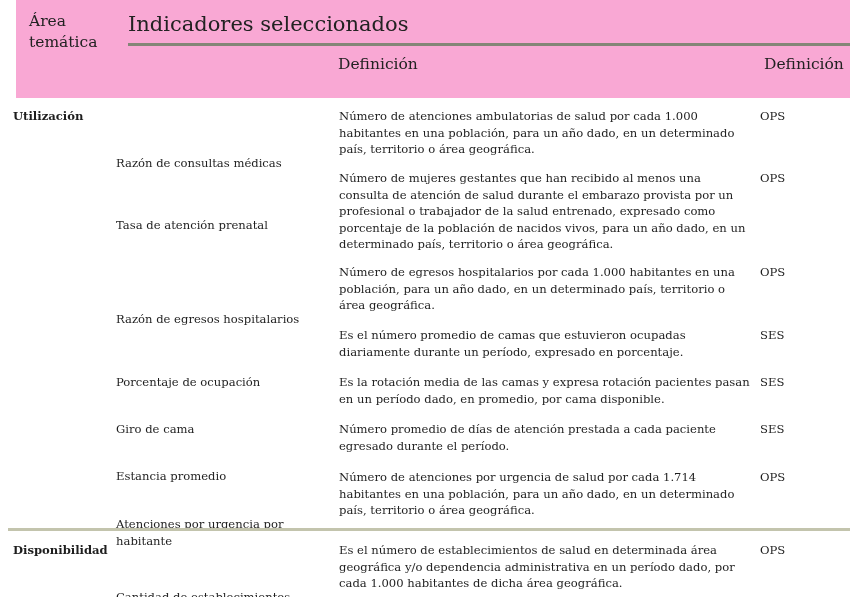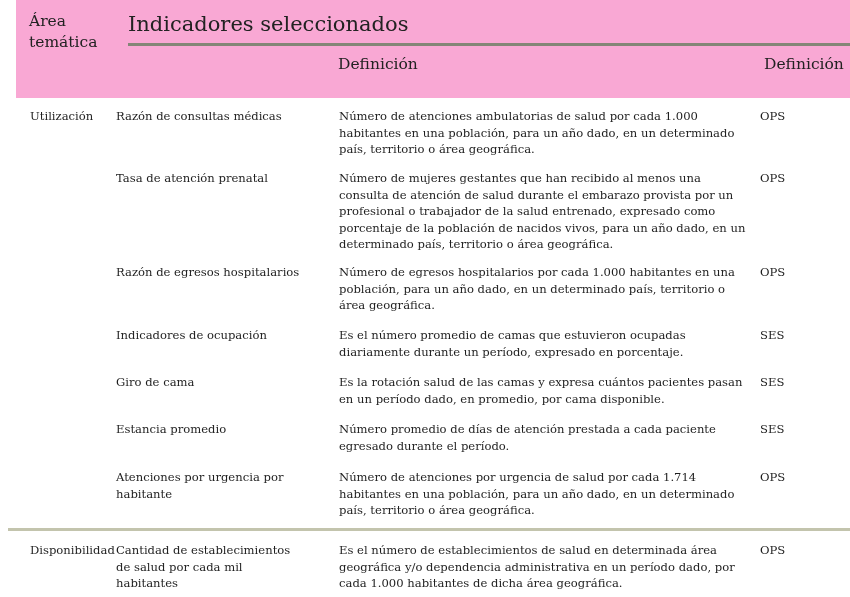"Utilización" .c-area { font-weight: none -> bold; left: 30px -> 13px }
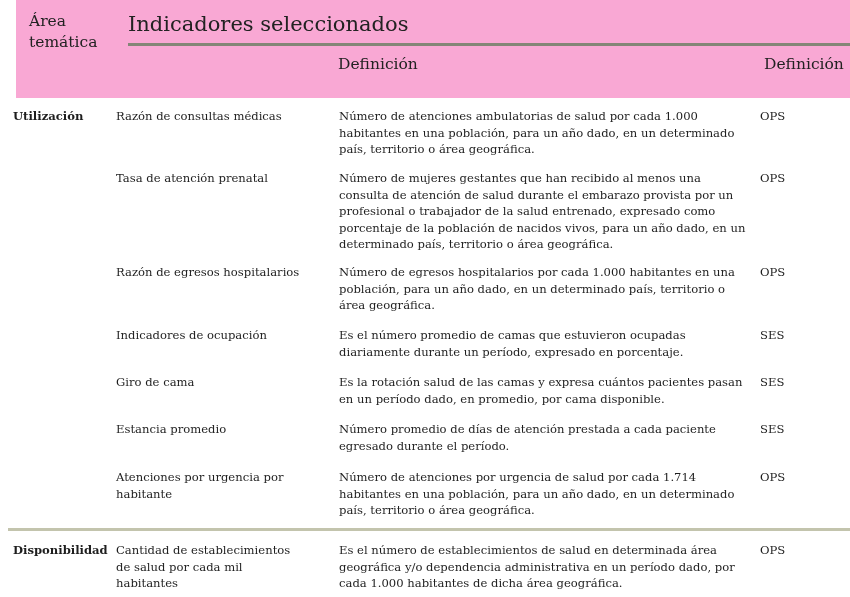"Razón de consultas médicas" .c-denom { margin-top: none -> 47px }
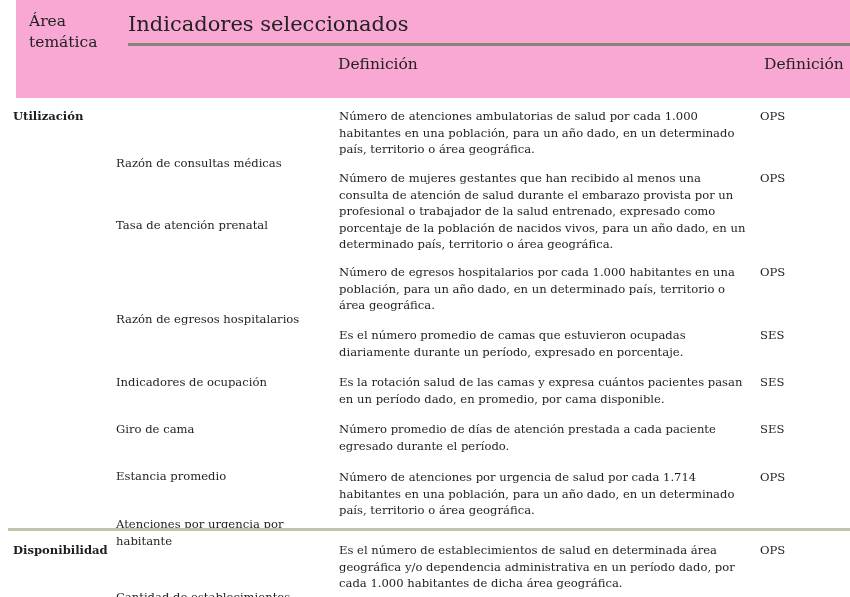"Indicadores de ocupación" div.c-denom { text: Indicadores -> Porcentaje }
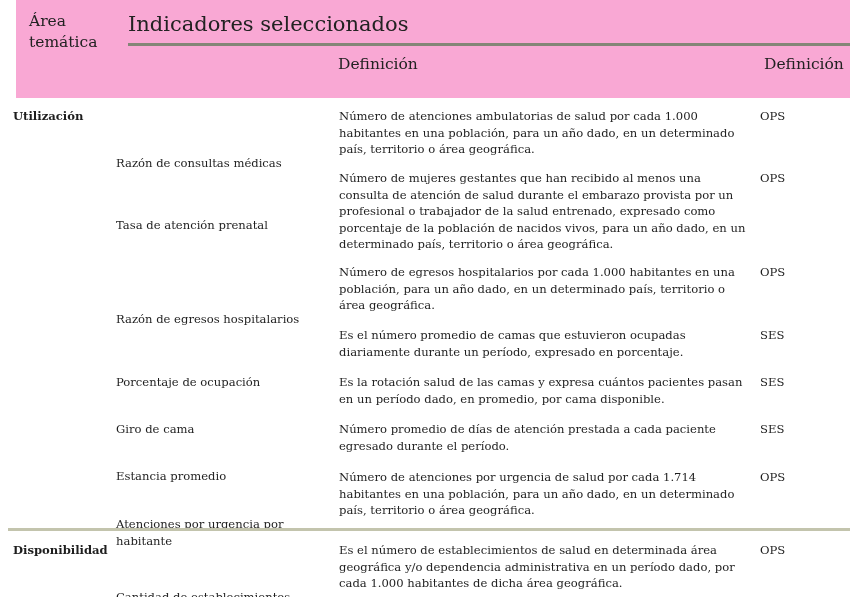"Es la rotación salud de" div.c-def { text: salud de las camas y expresa cuántos -> media de las camas y expresa rotación }
